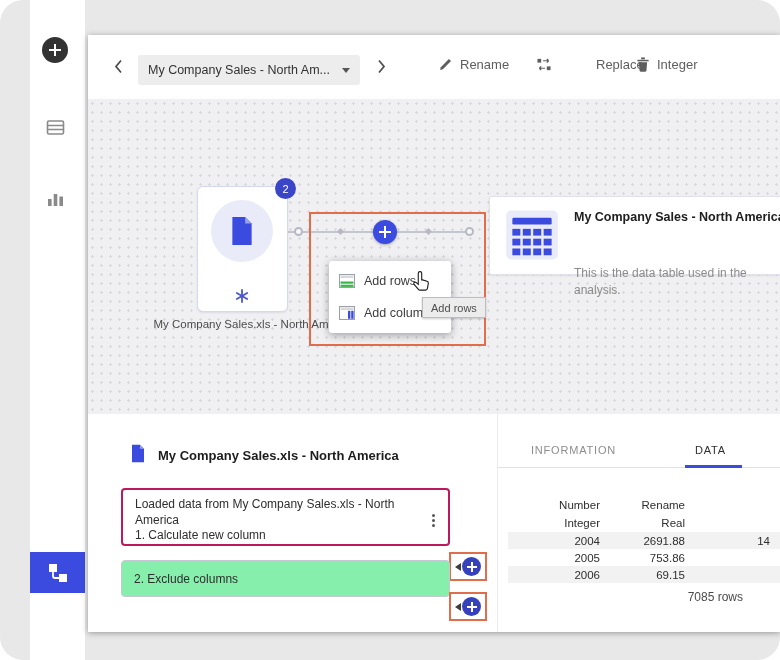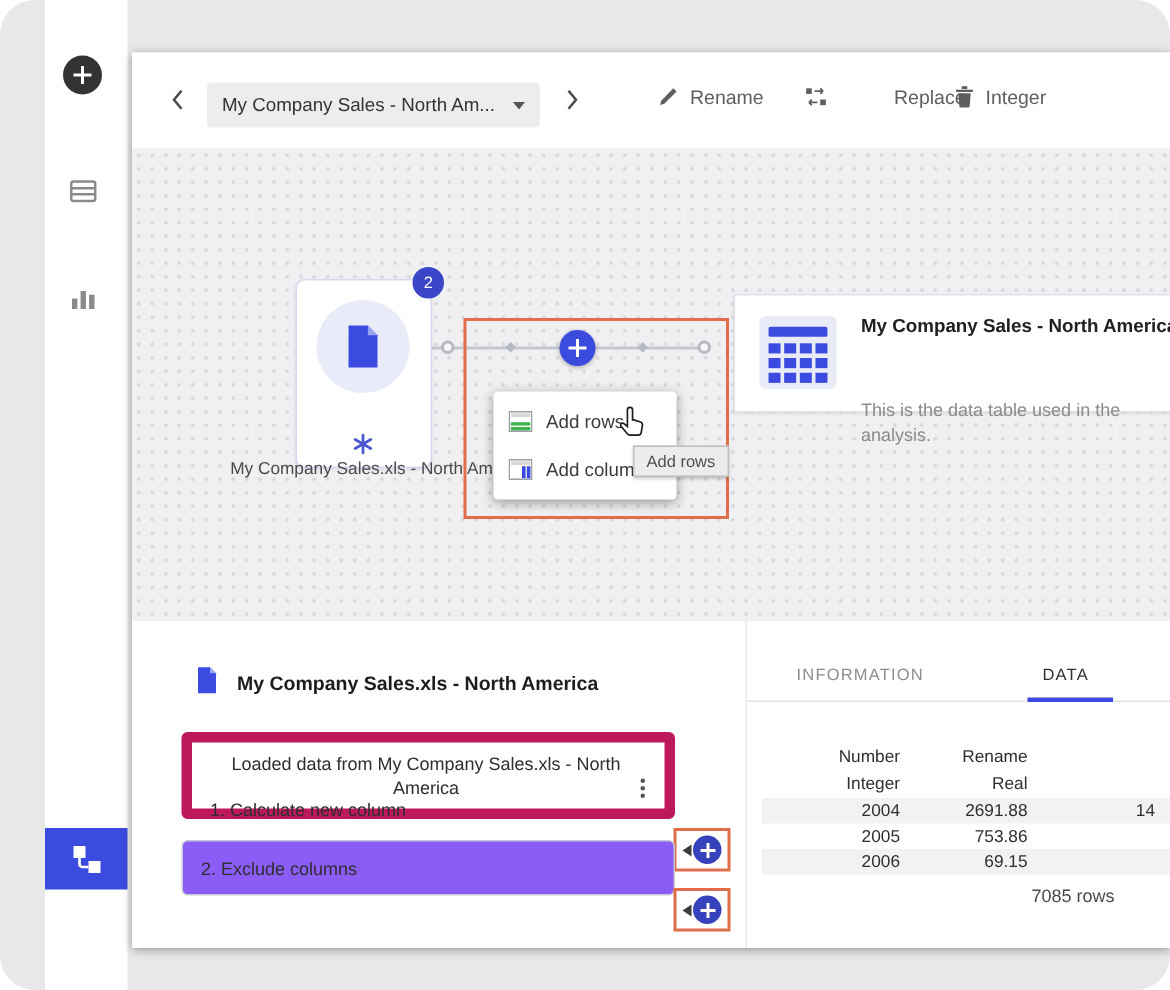"My Company Sales.xls - North Am" .node-label { top: 208px -> 219px }
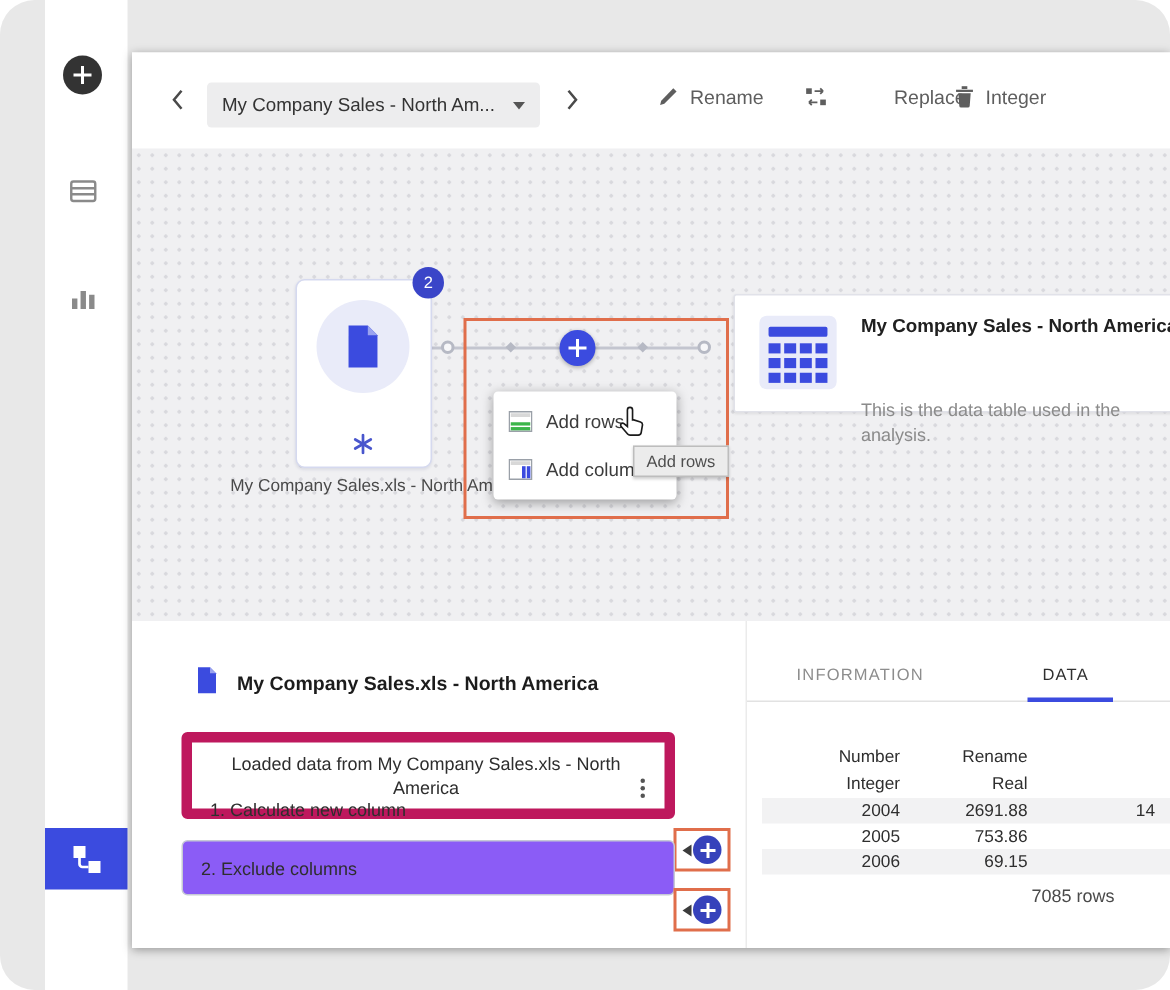"Loaded data from My Company" .step1 { border: 7px solid #be185d -> 2px solid #be185d; text-align: center -> none }
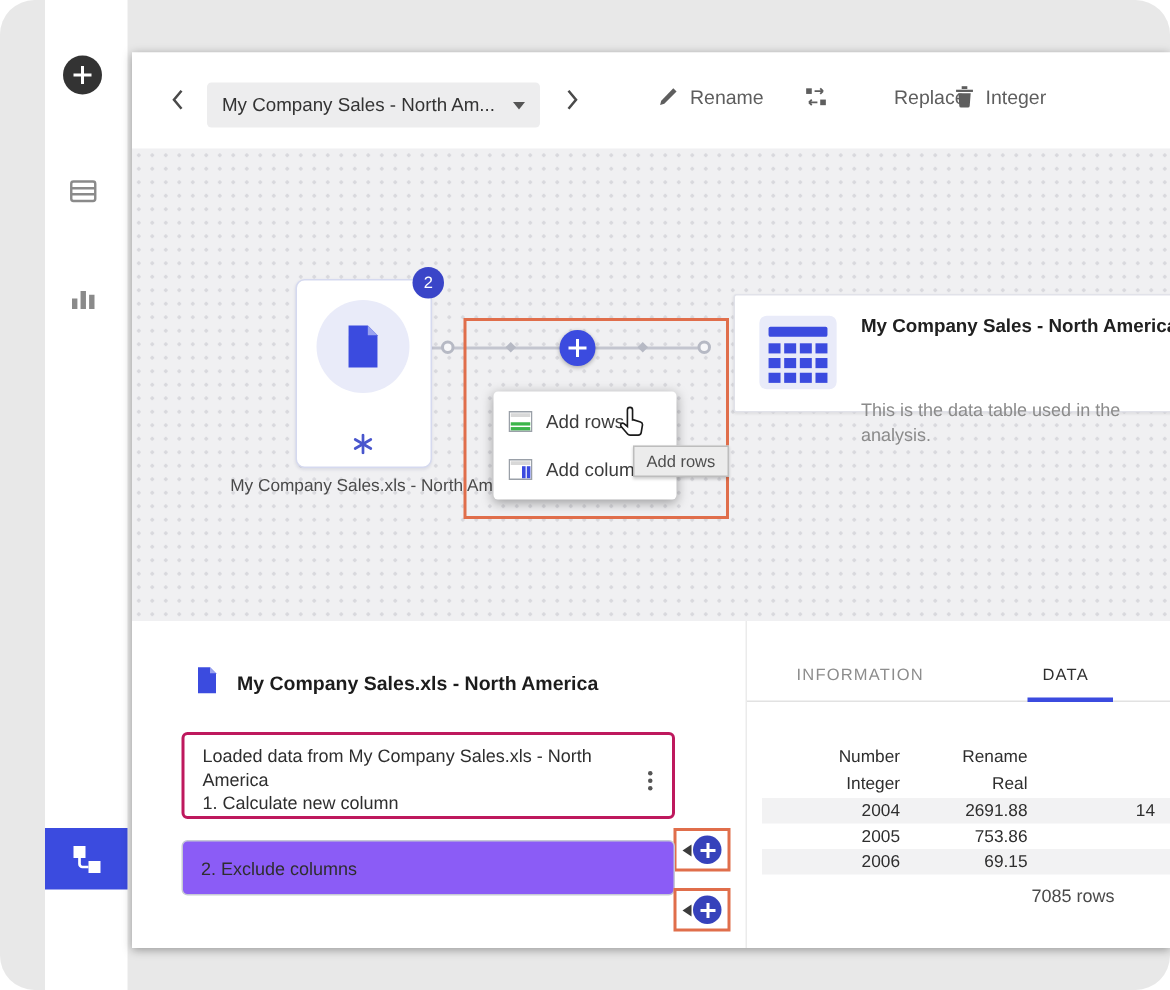"2. Exclude columns" .step2 { background: #8b5cf6 -> #86efac }
